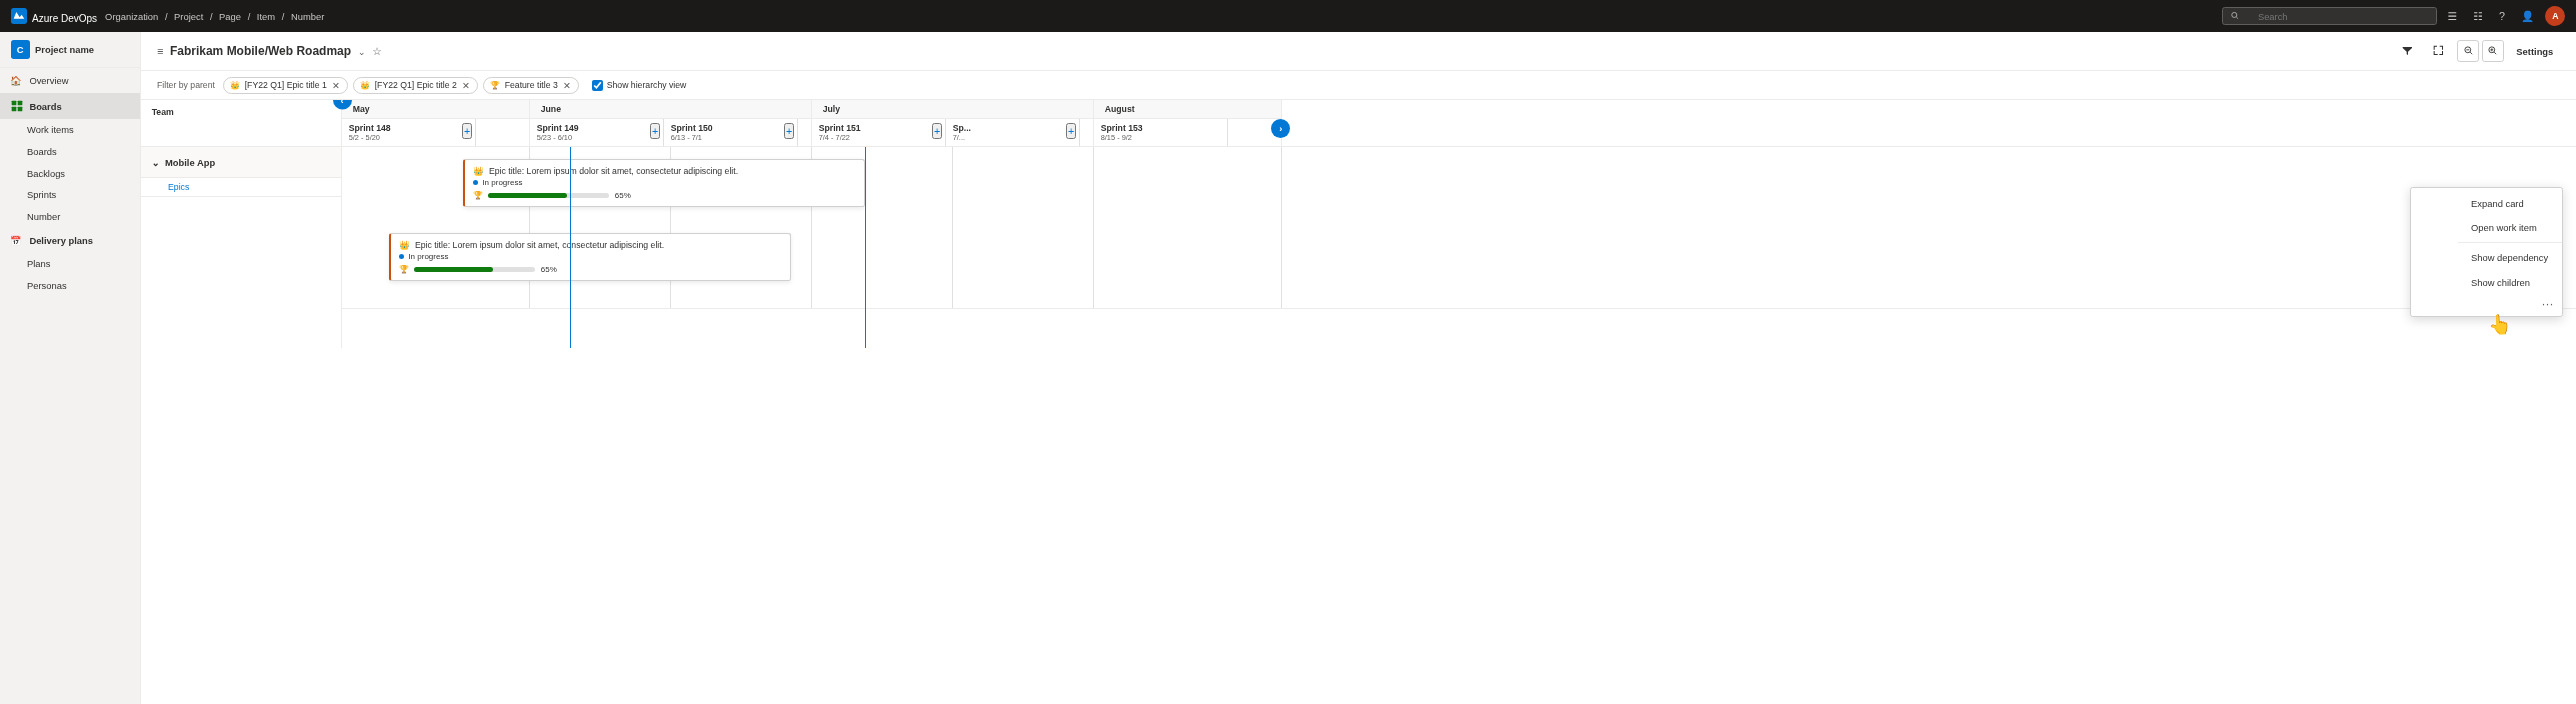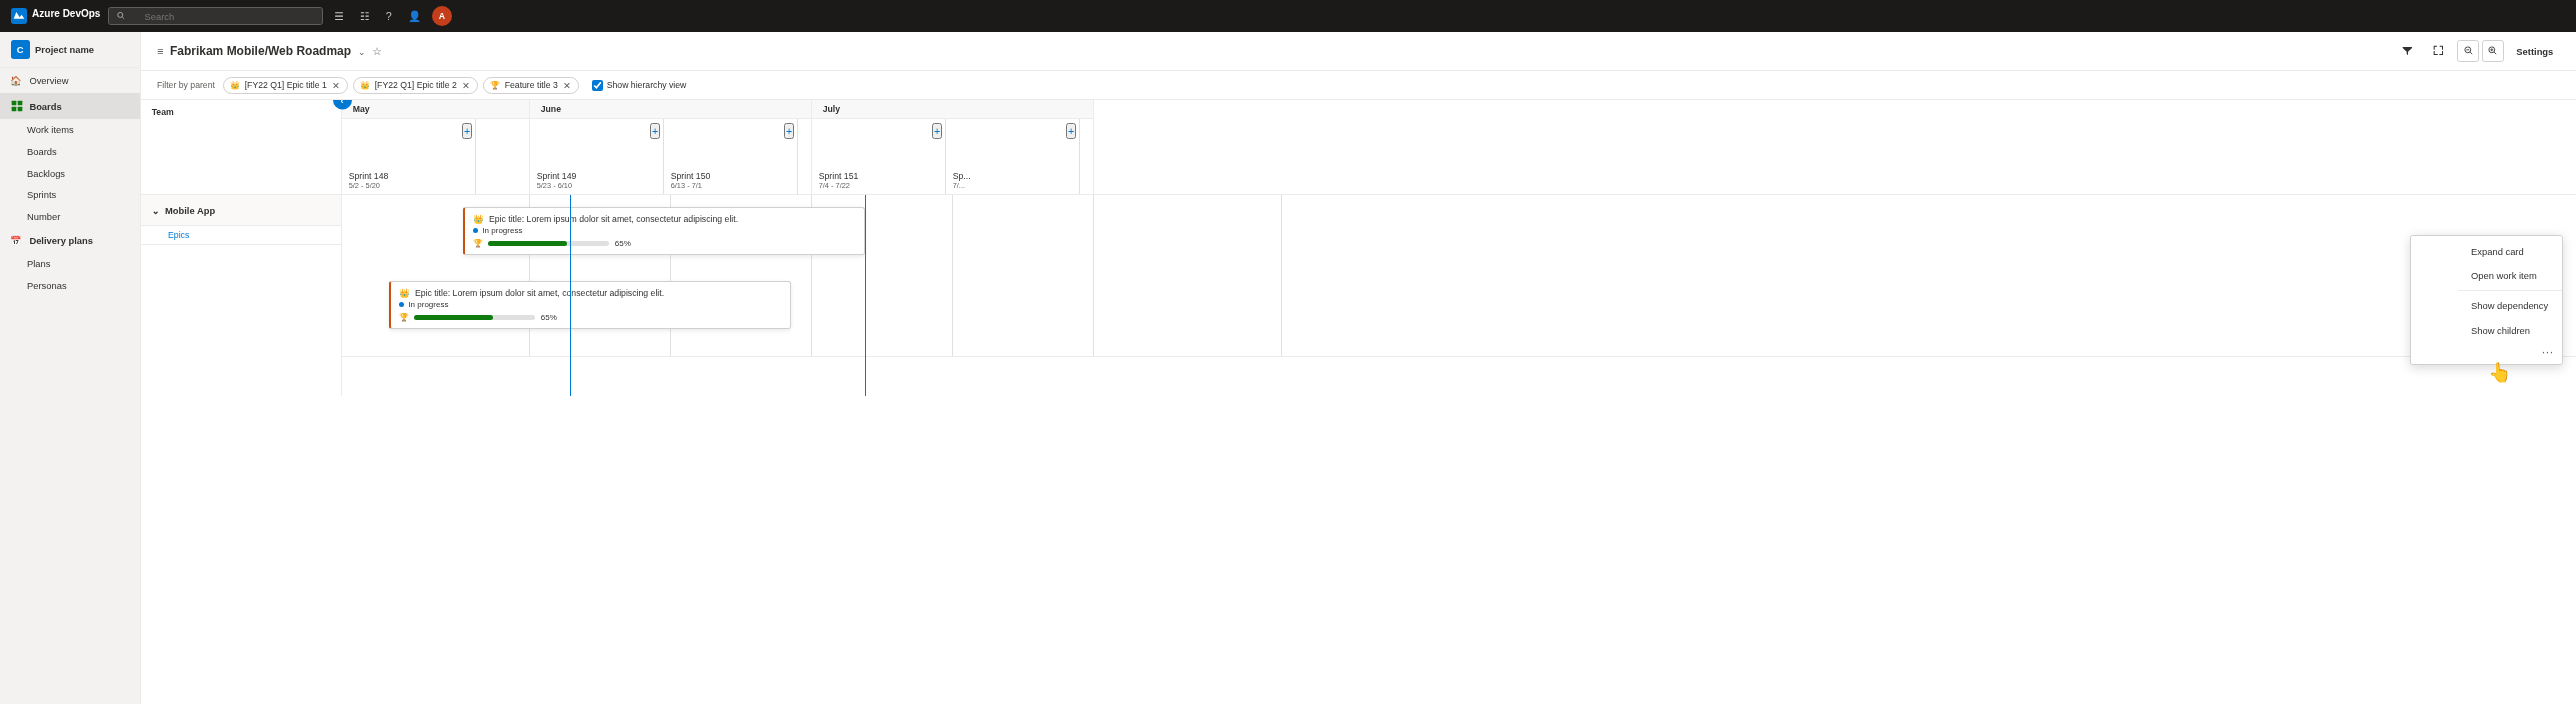"Azure DevOps" .top-nav-logo { align-items: flex-start -> flex-end; font-weight: 700 -> 400 }
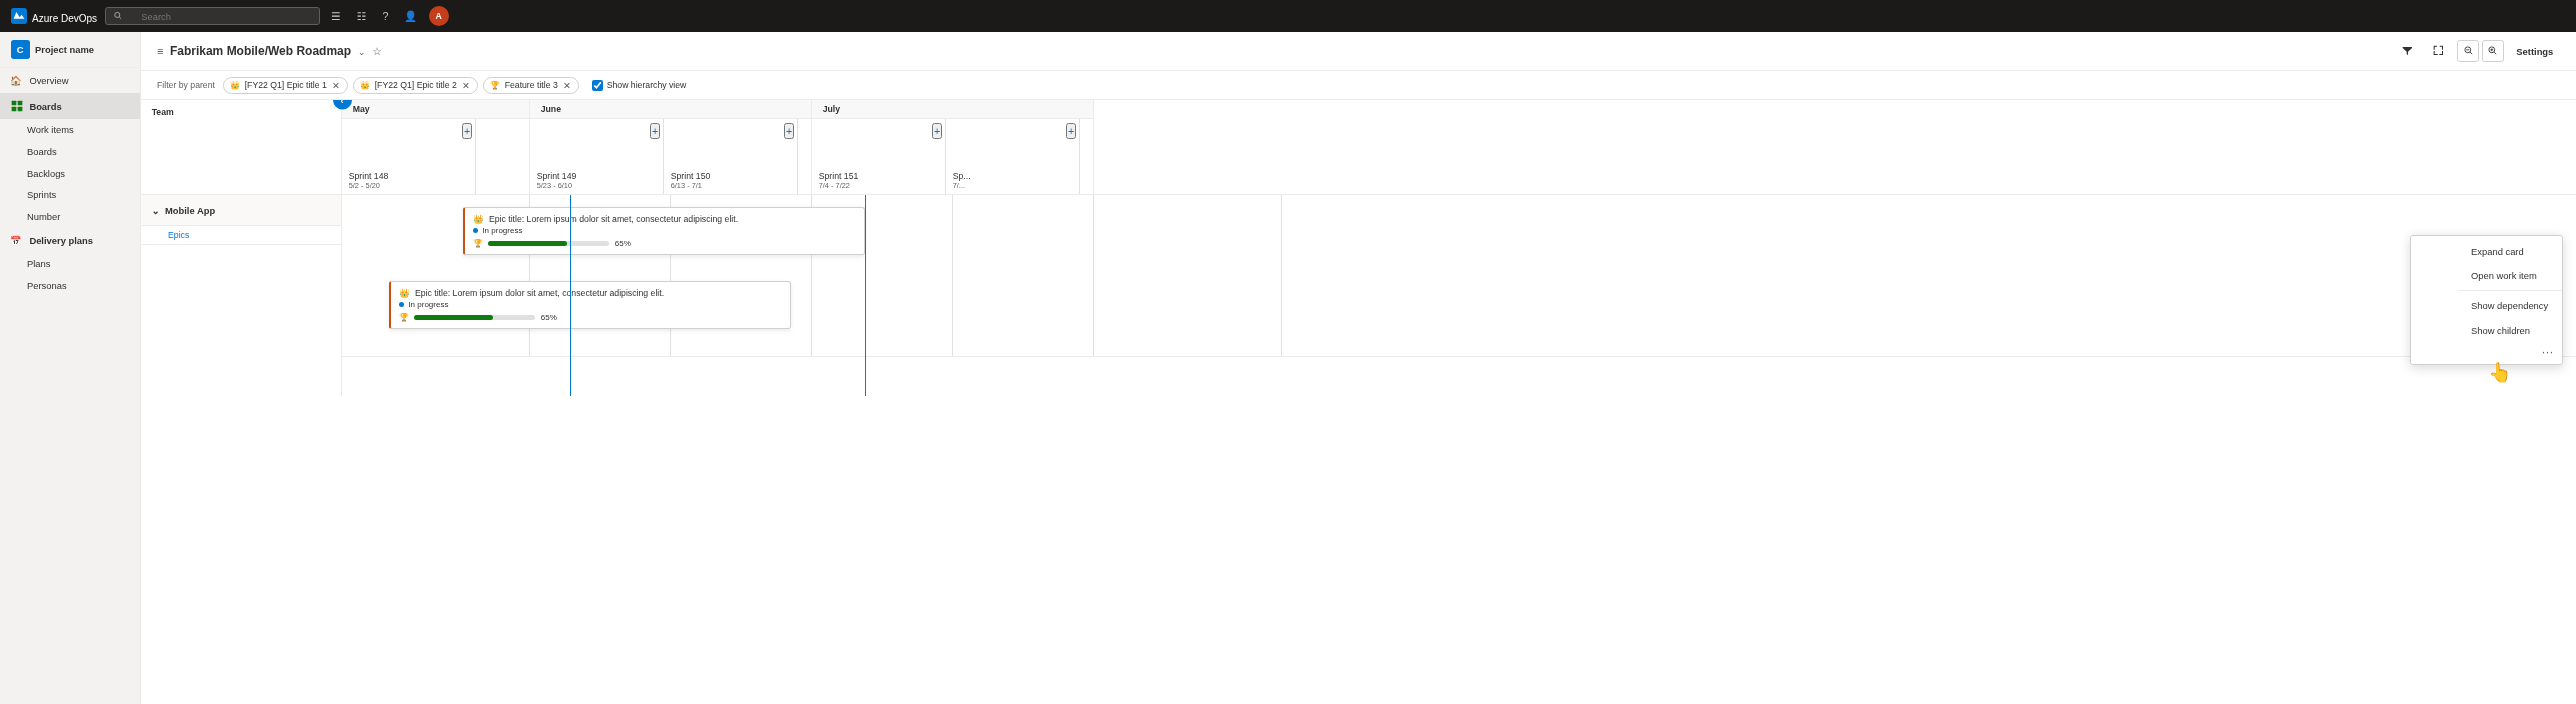"Organization / Project / Page" div.top-nav-breadcrumb { html: none -> <div> <span>Organization</span> <span>/</span> <span>Project</span> <span>/</span> <span>Page</span> <span>/</span> <span>Item</span> <span>/</span> <span>Number</span> </div> }
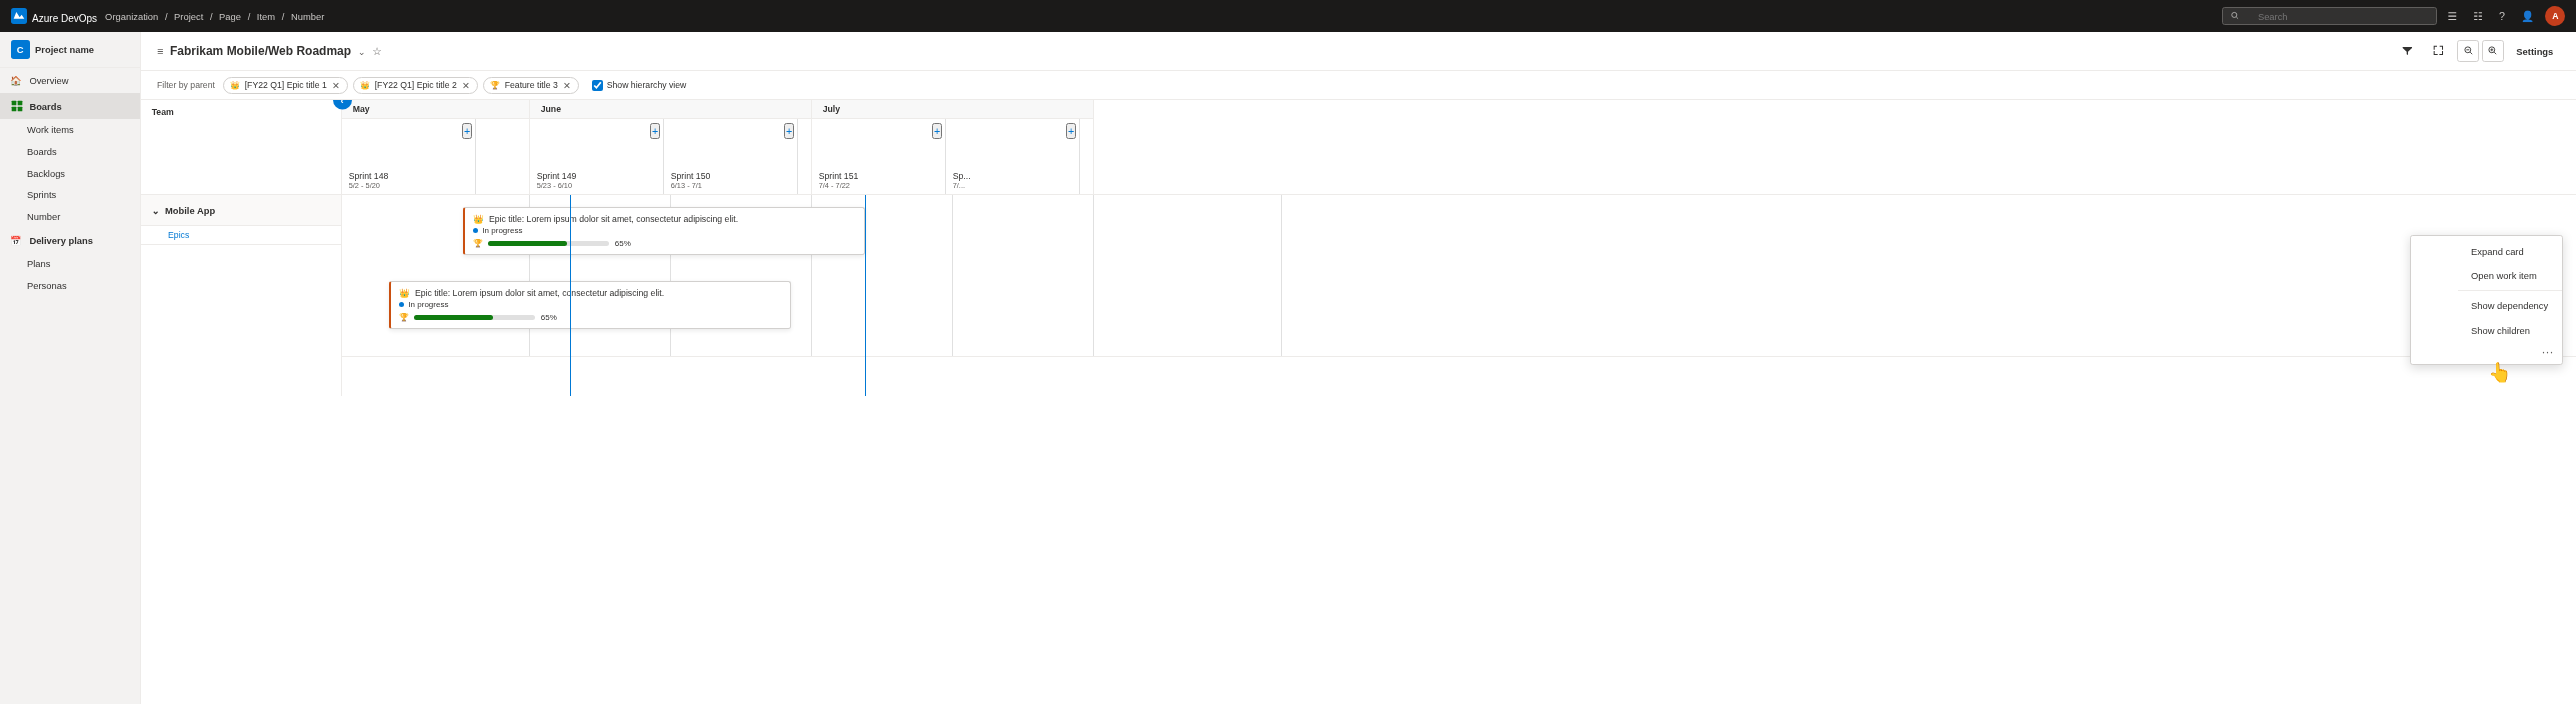"August" div.month-section { html: none -> <div> <div>August</div> <div> <div> <span>Sprint 153</span> <span>8/15 - 9/2</span> </div> </div> <div> <button>›</button> </div> </div> }
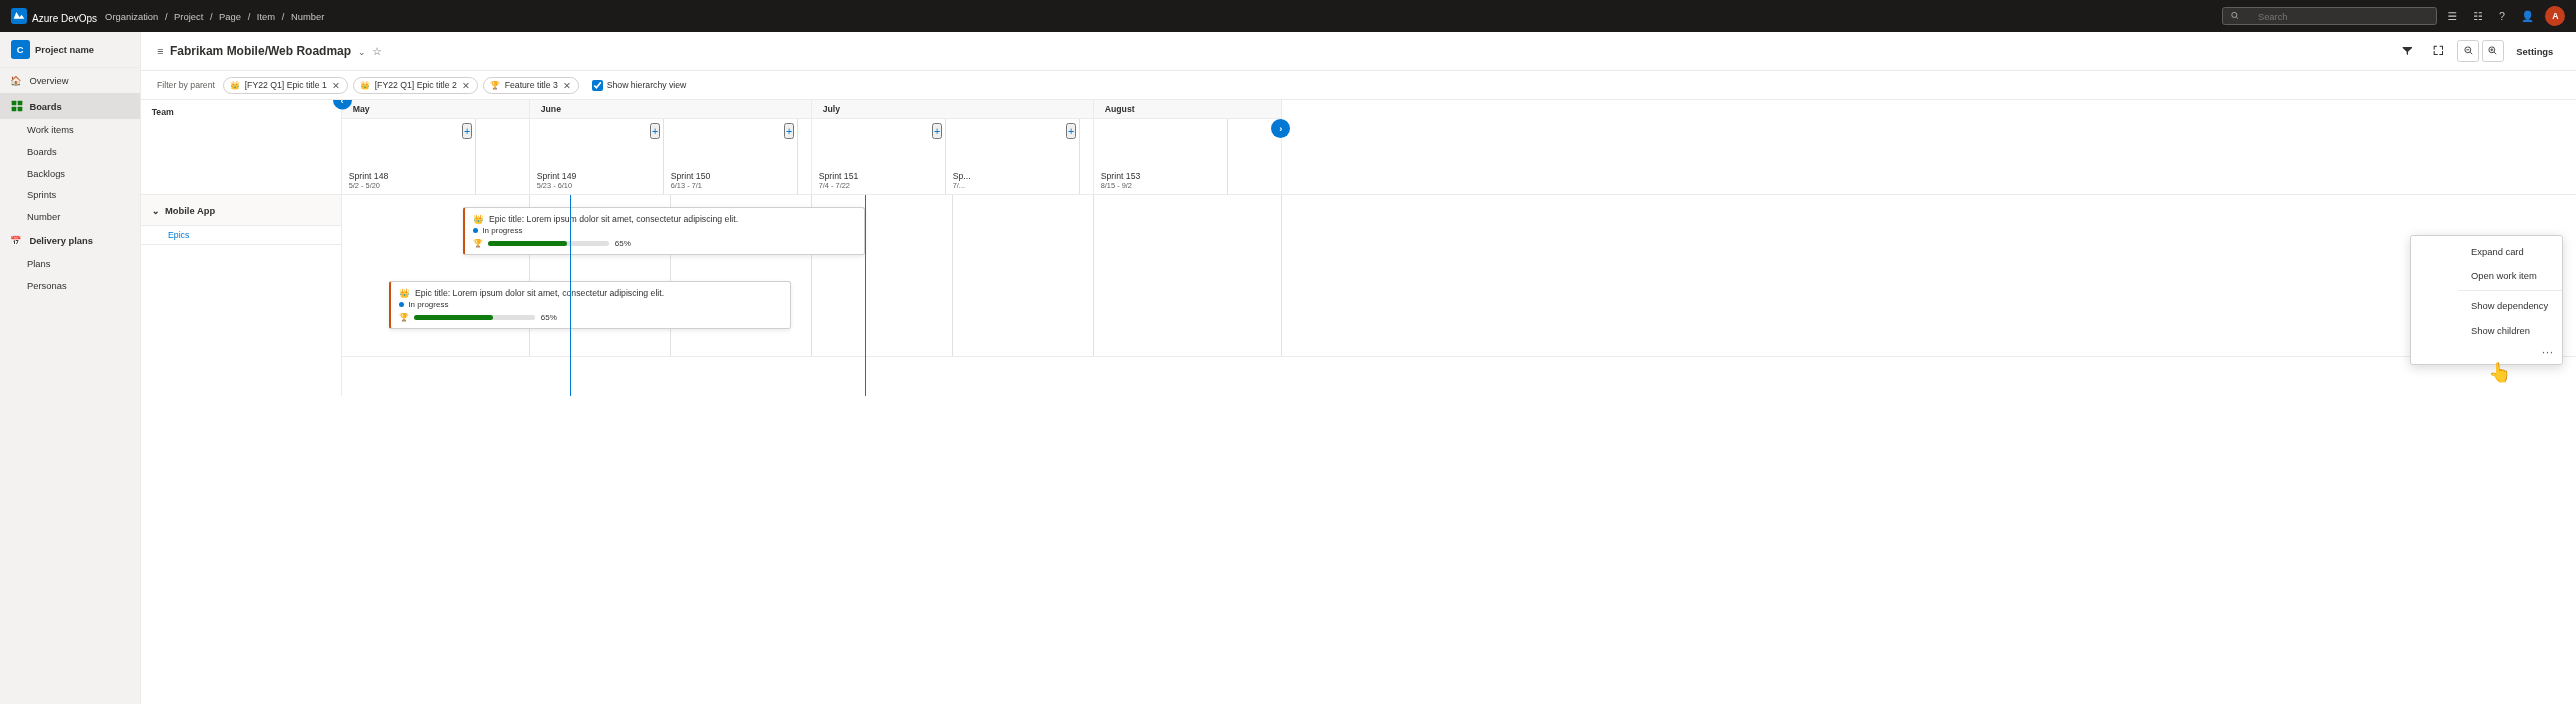"Sprint 148" .sprint-name { font-weight: 400 -> 700; margin-top: 48px -> none }
